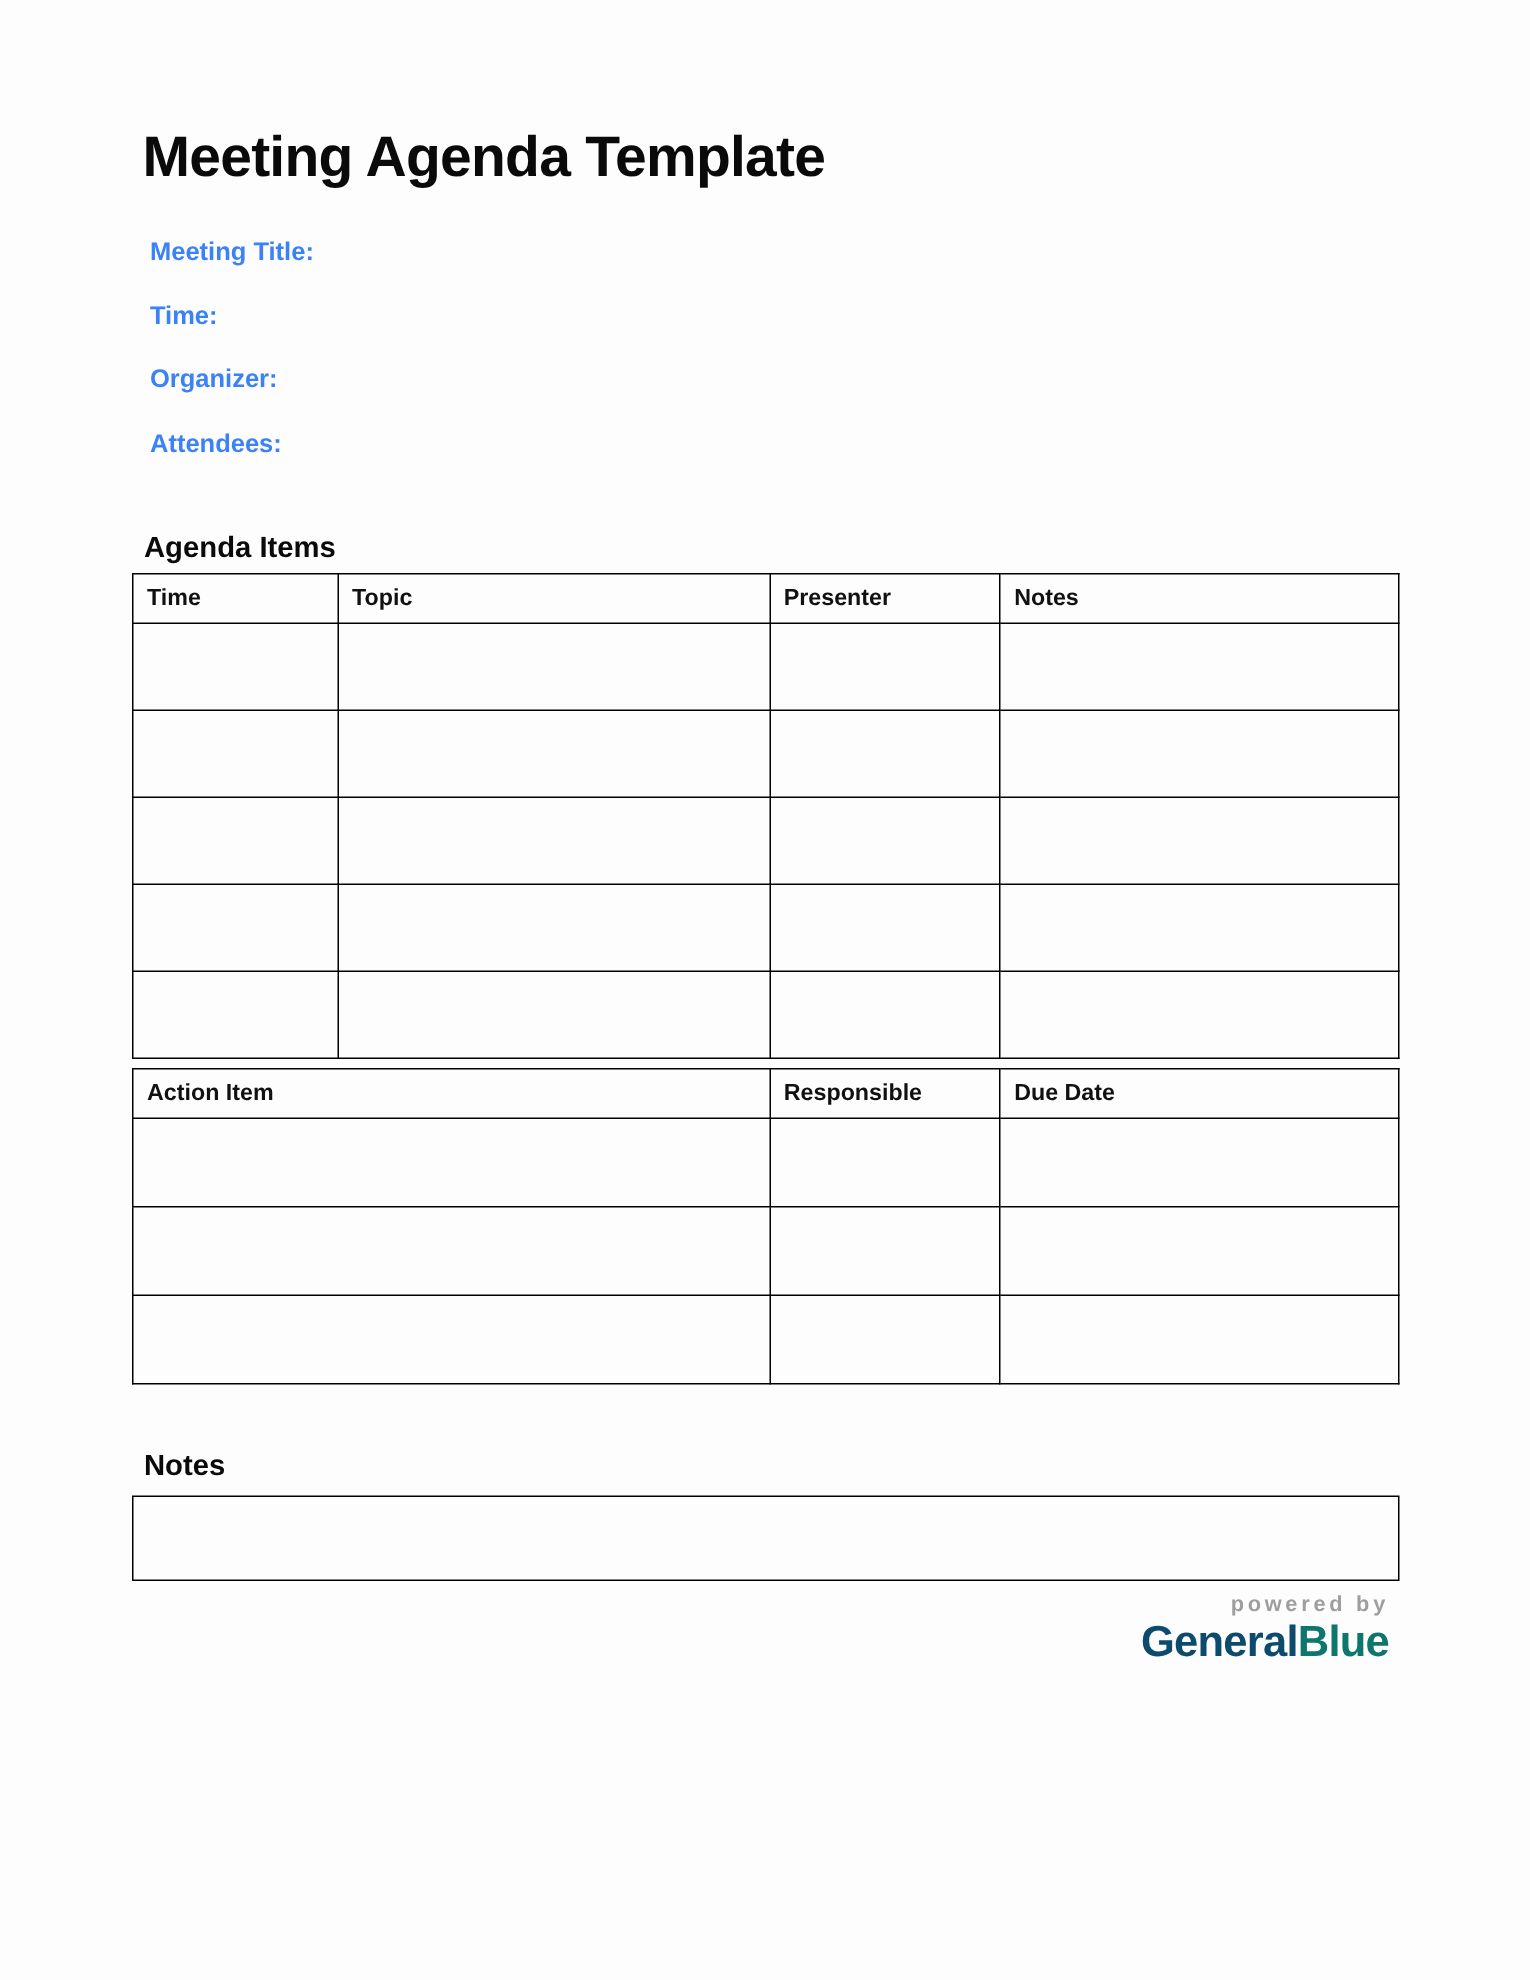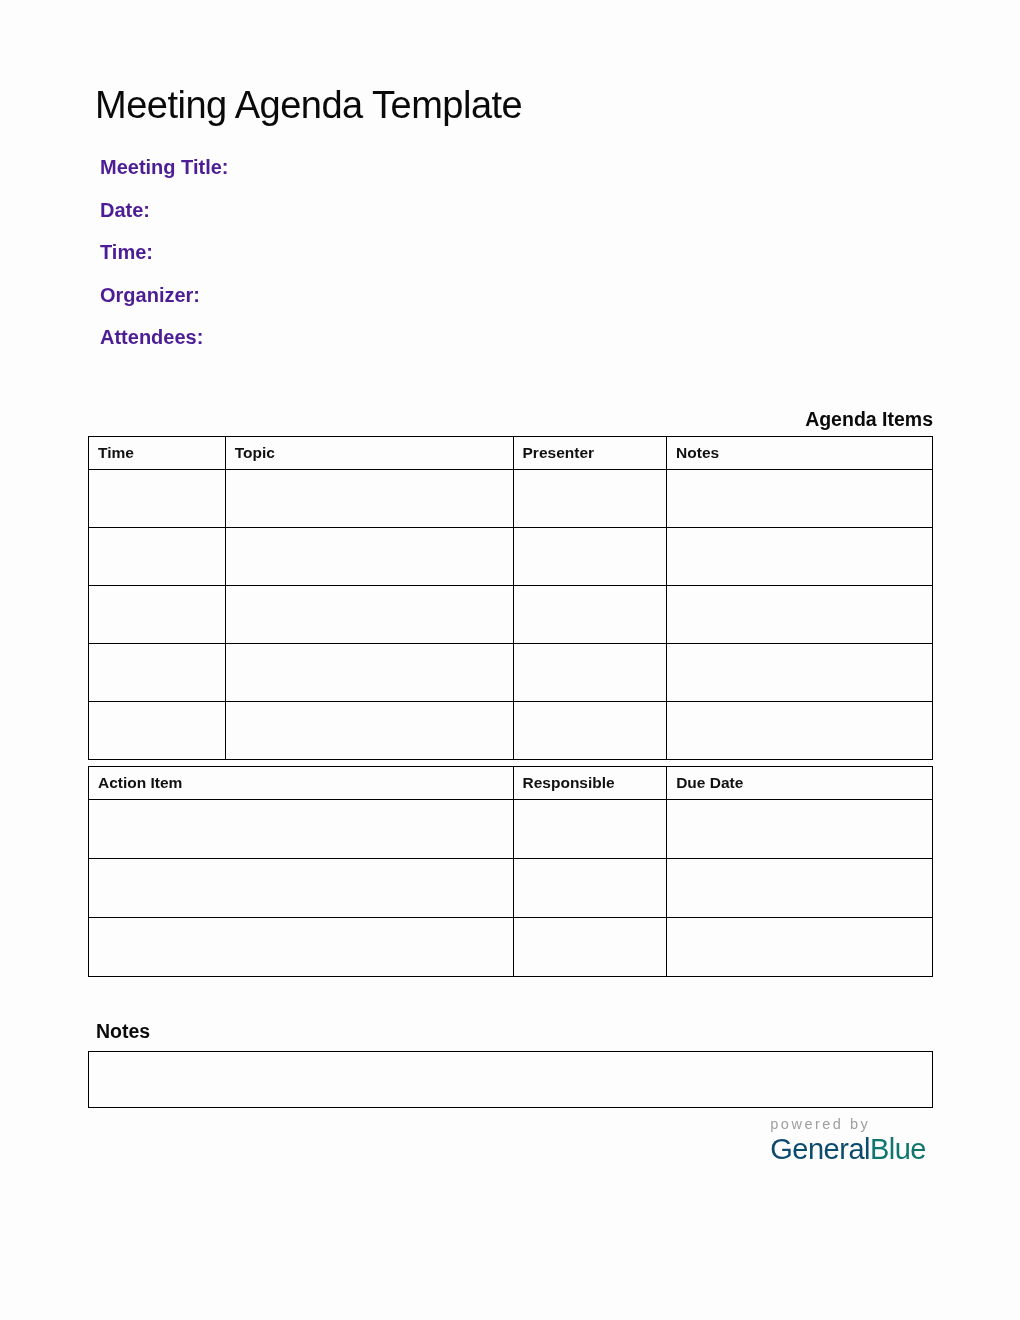"Meeting Agenda Template" .doc-title { font-weight: 400 -> 700 }
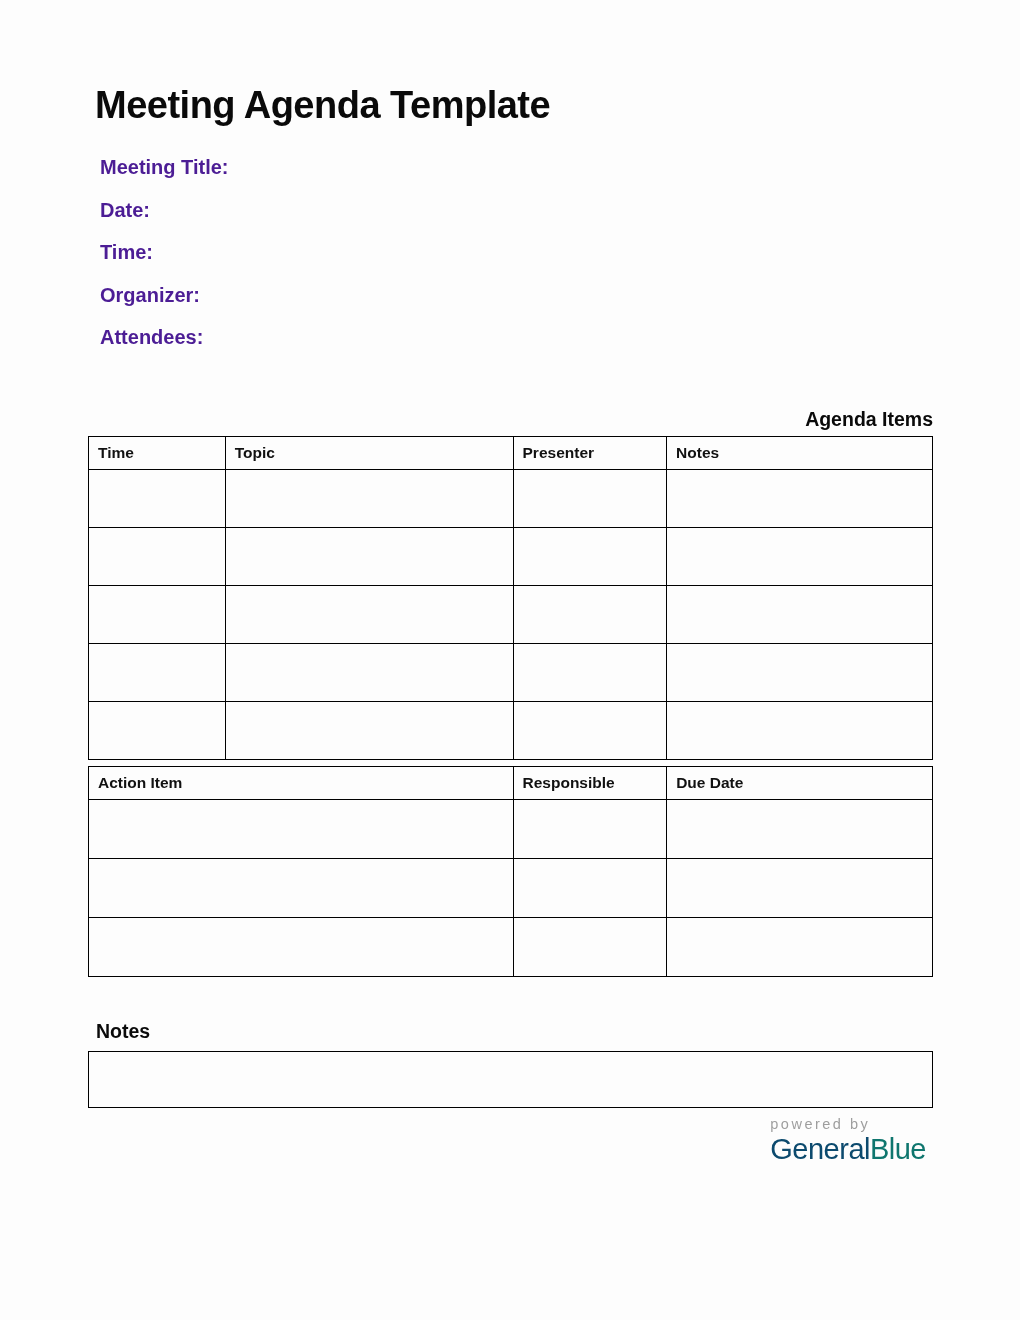"Meeting Title:" .meta-field { color: #4c1d95 -> #3b82f6; font-size: 20px -> 17px }
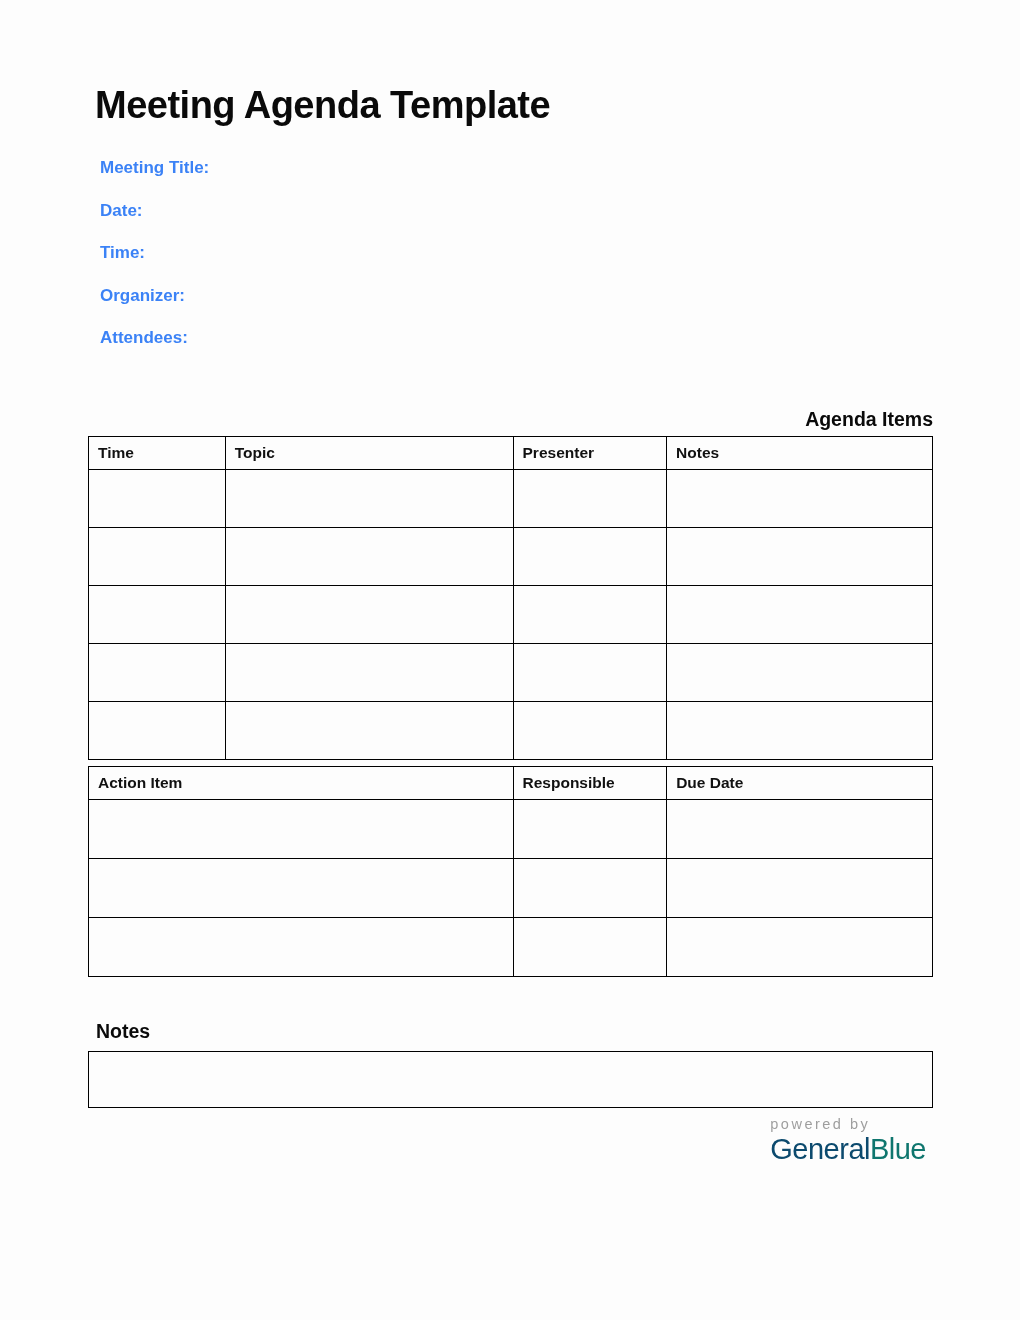"Date:" li.meta-field { html: <li>Date:</li> -> none }
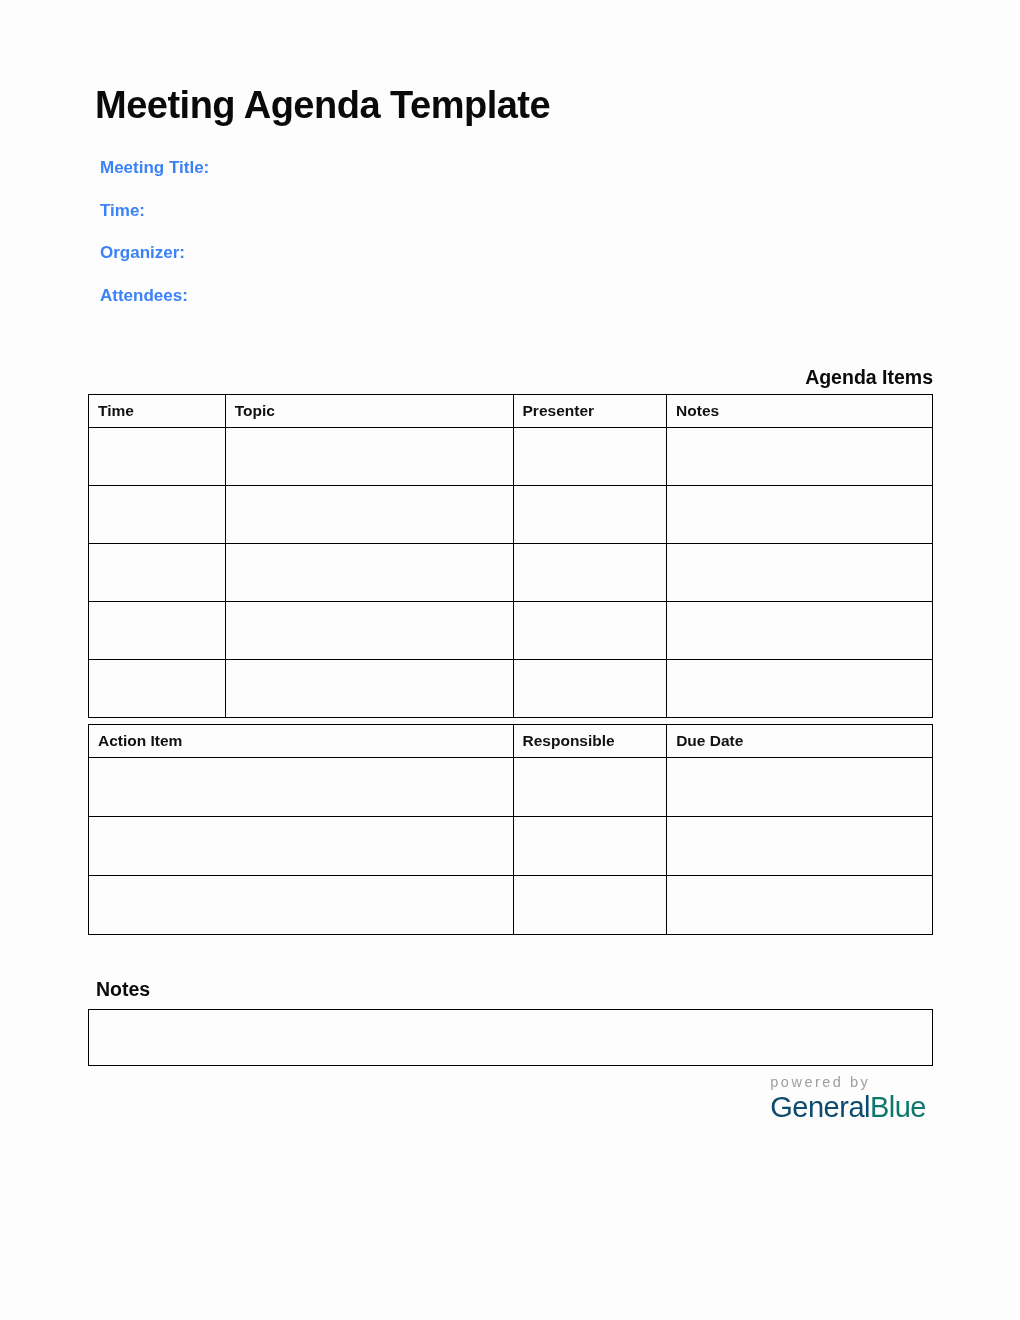"Agenda Items" .heading-agenda { margin-top: 60px -> 48px; text-align: right -> none }
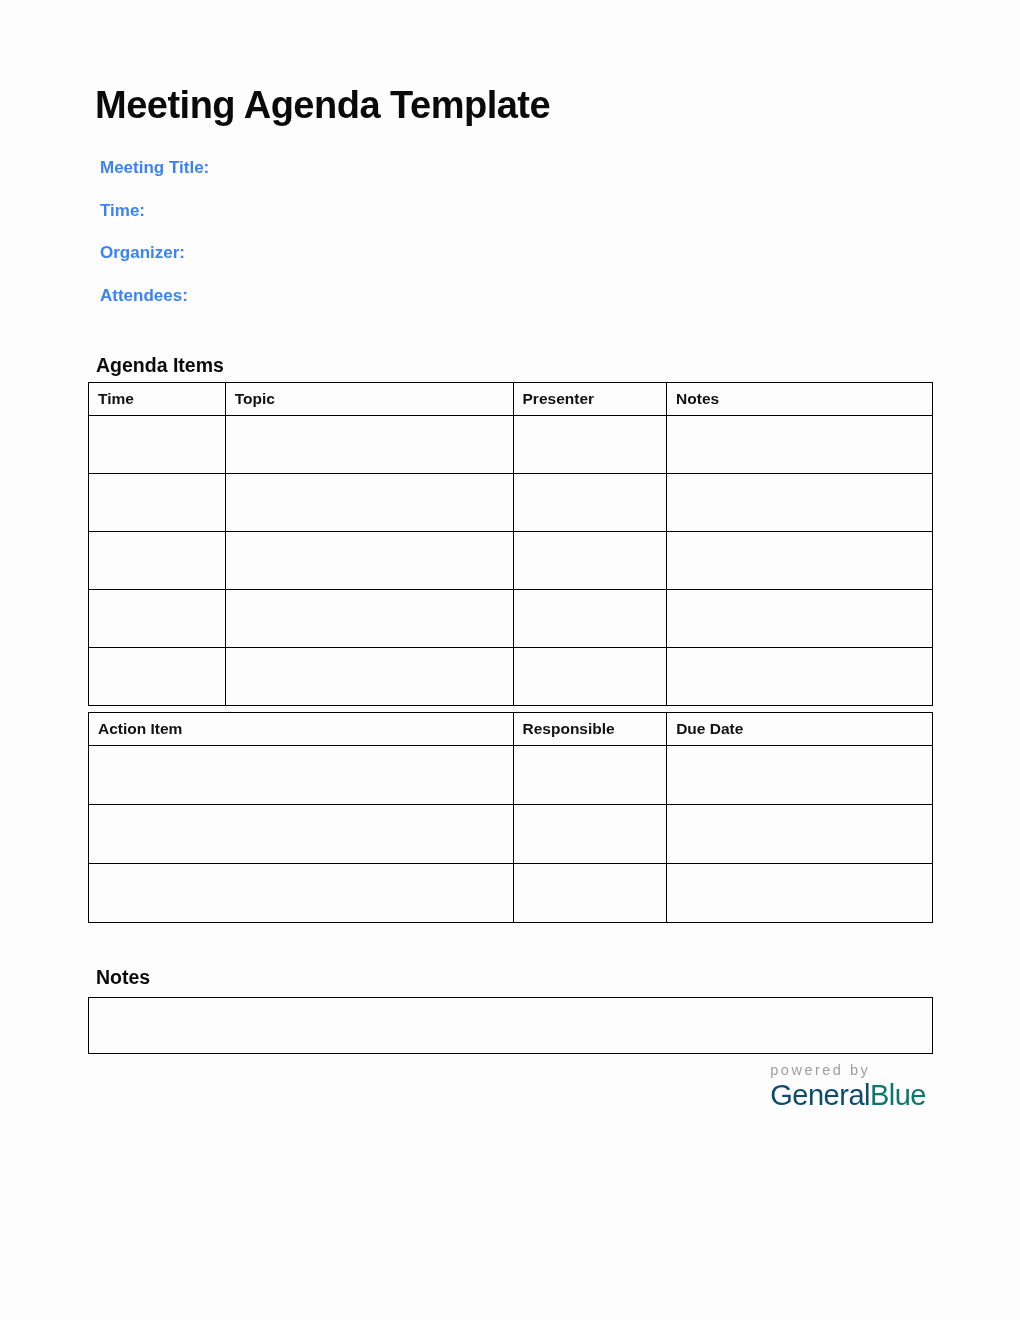"powered by" .footer-brand { font-weight: none -> bold; text-align: left -> right }
